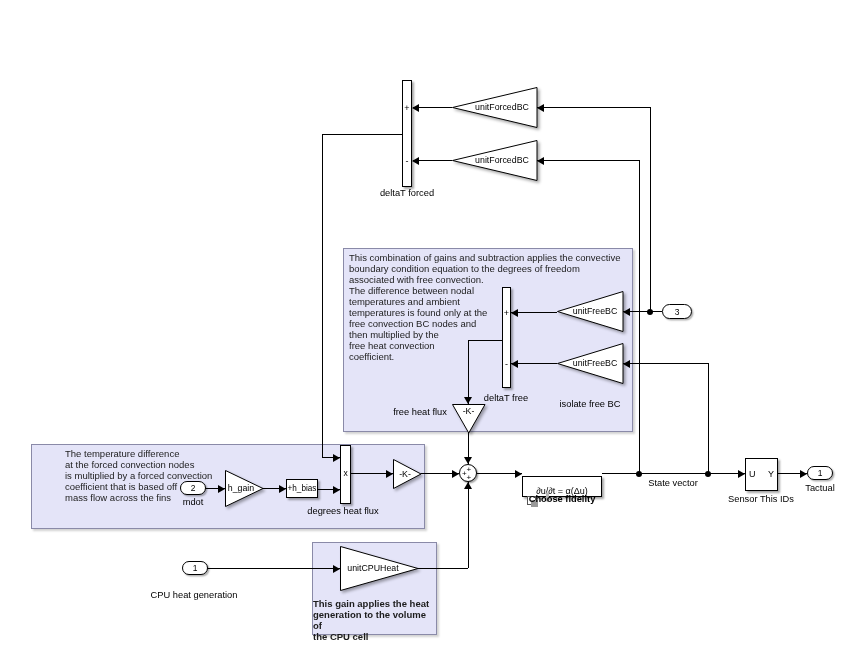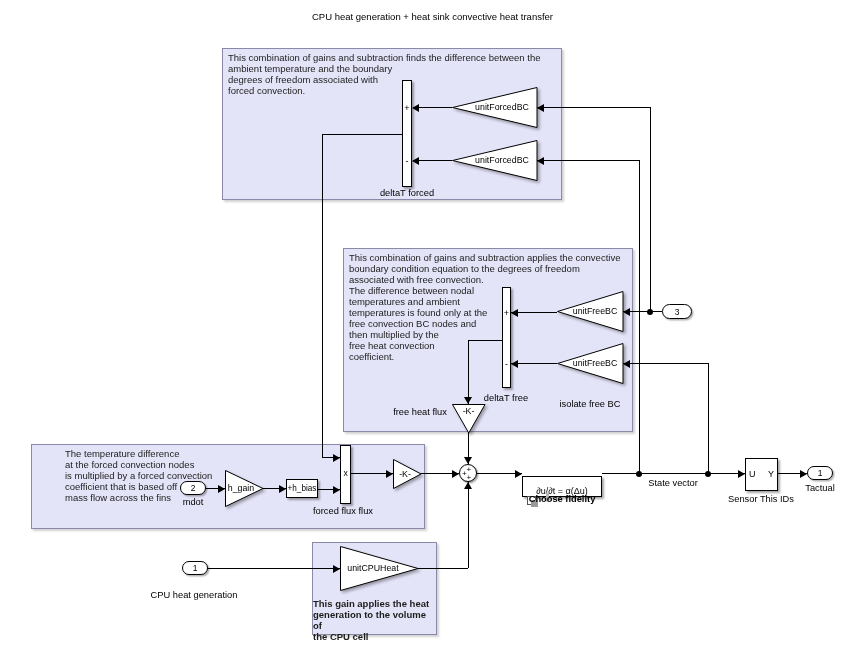"CPU heat generation + heat" div.title { html: <div>CPU heat generation + heat sink convective heat transfer</div> -> none }
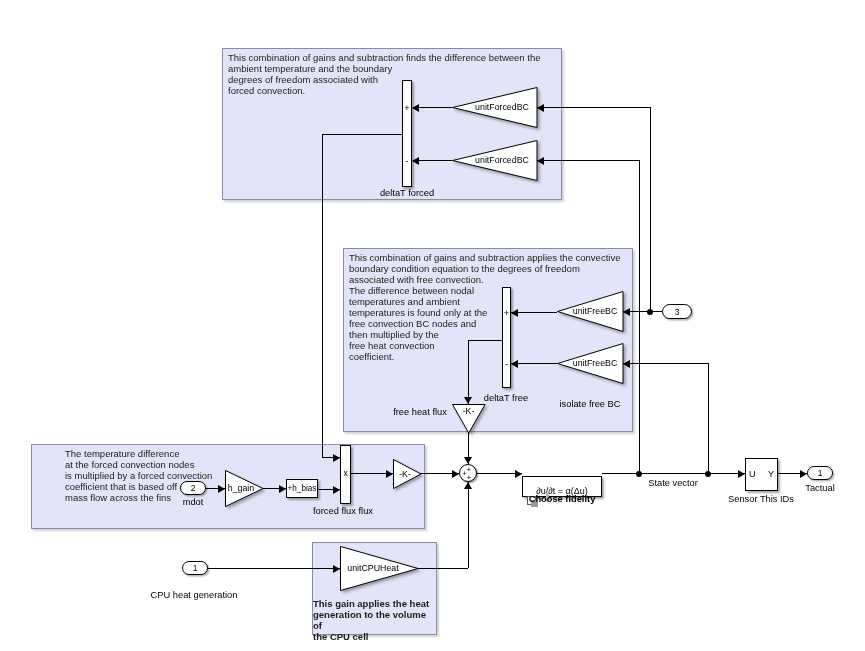"This combination of gains and subtraction finds" div.annotation { html: <div> <div>This combination of gains and subtraction finds the difference between the ambient temperature and the boundary degrees of freedom associated with forced convection.</div> </div> -> none }
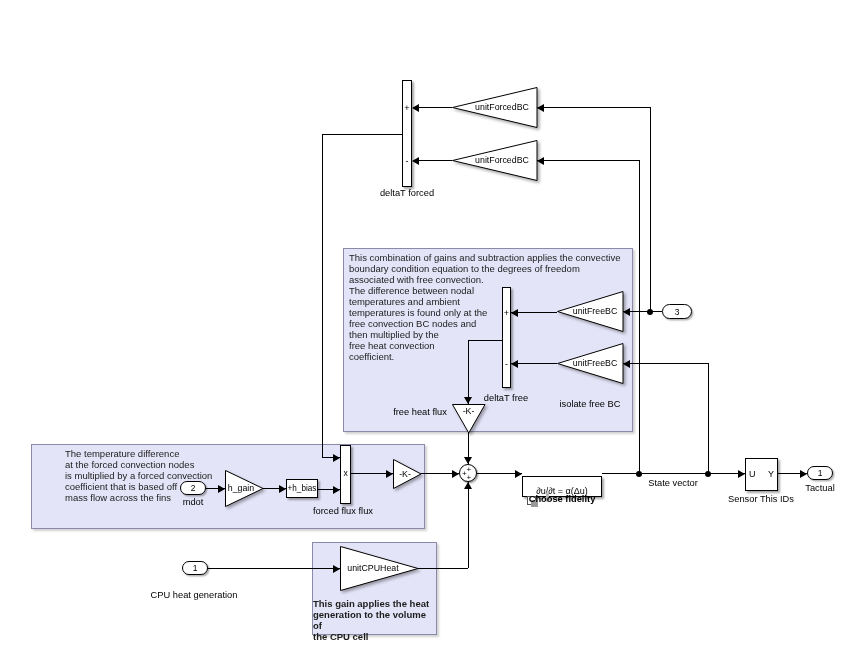"forced flux flux" div.blk-label { text: forced flux -> degrees heat }
